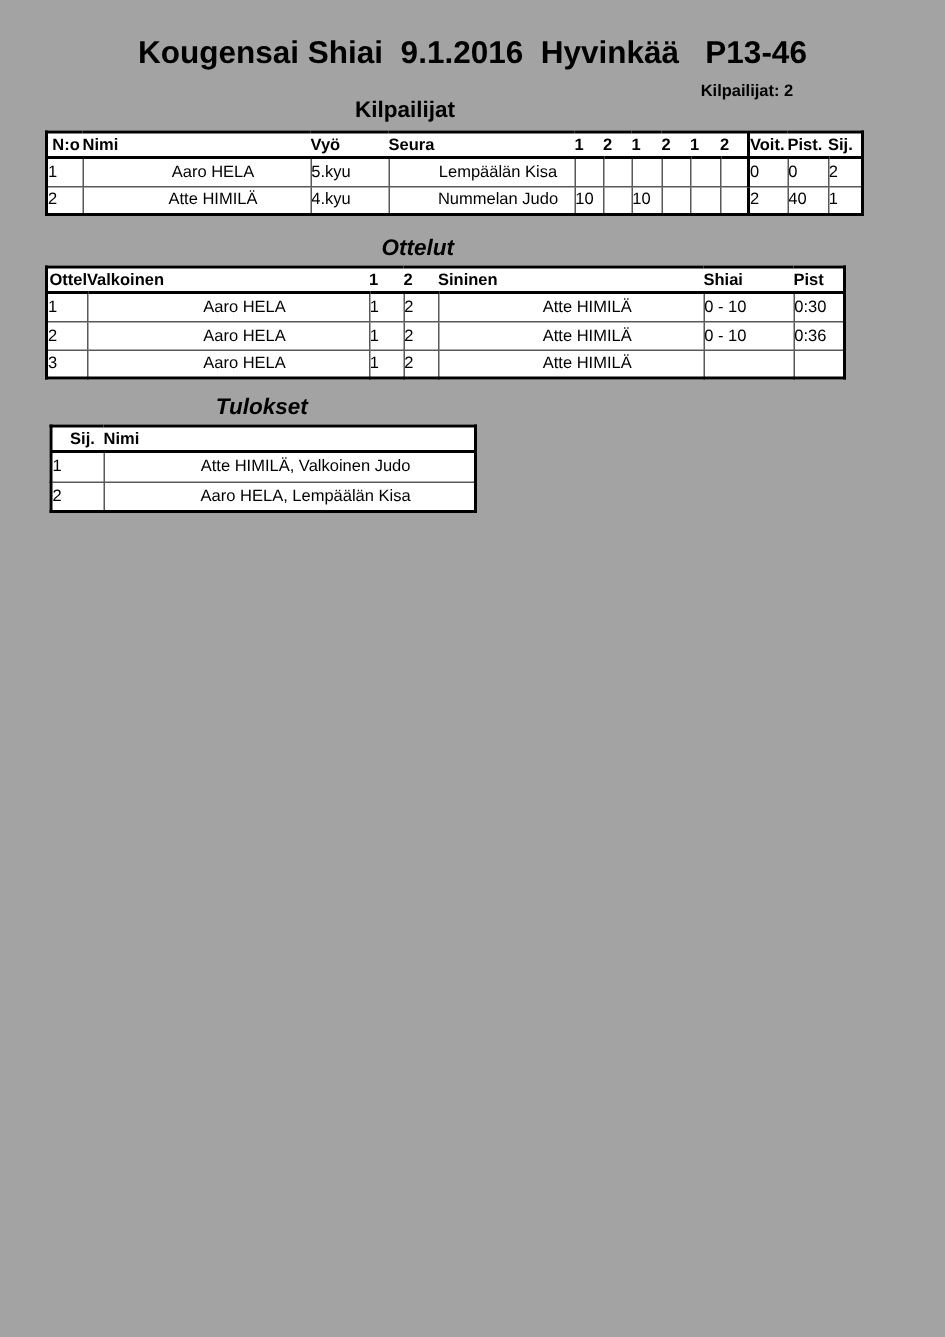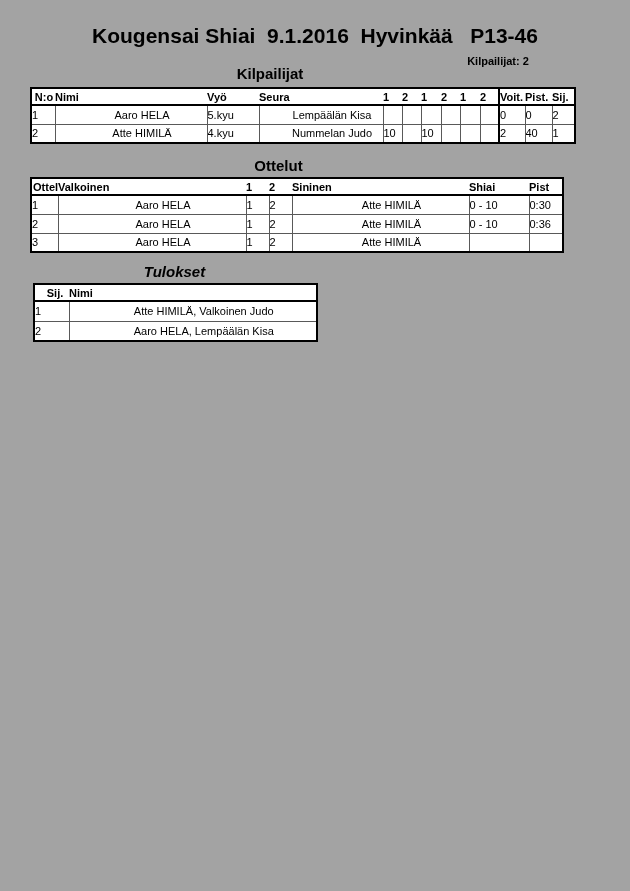"Ottelut" #sec-ottelut { font-style: none -> italic }
